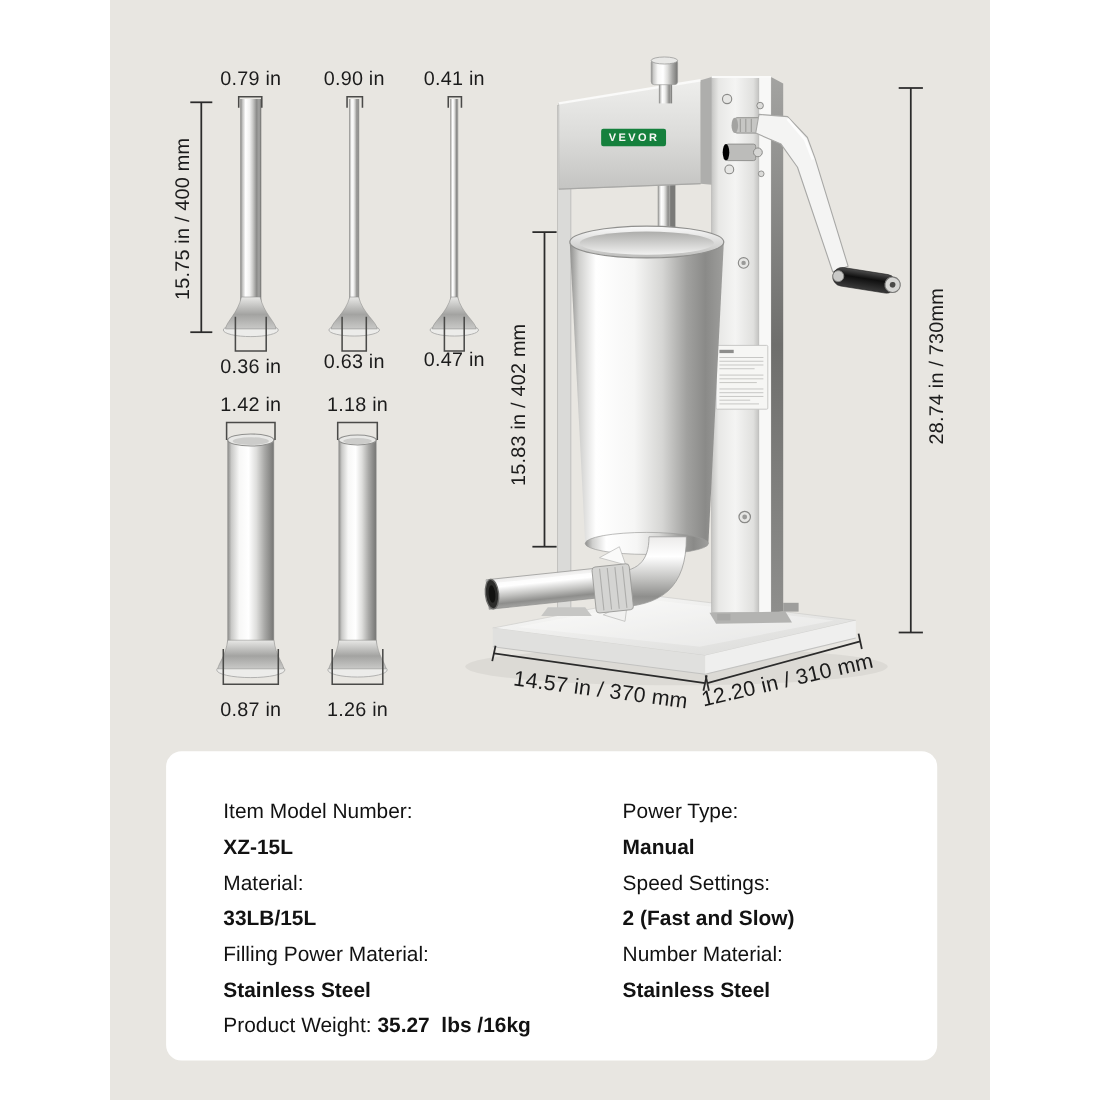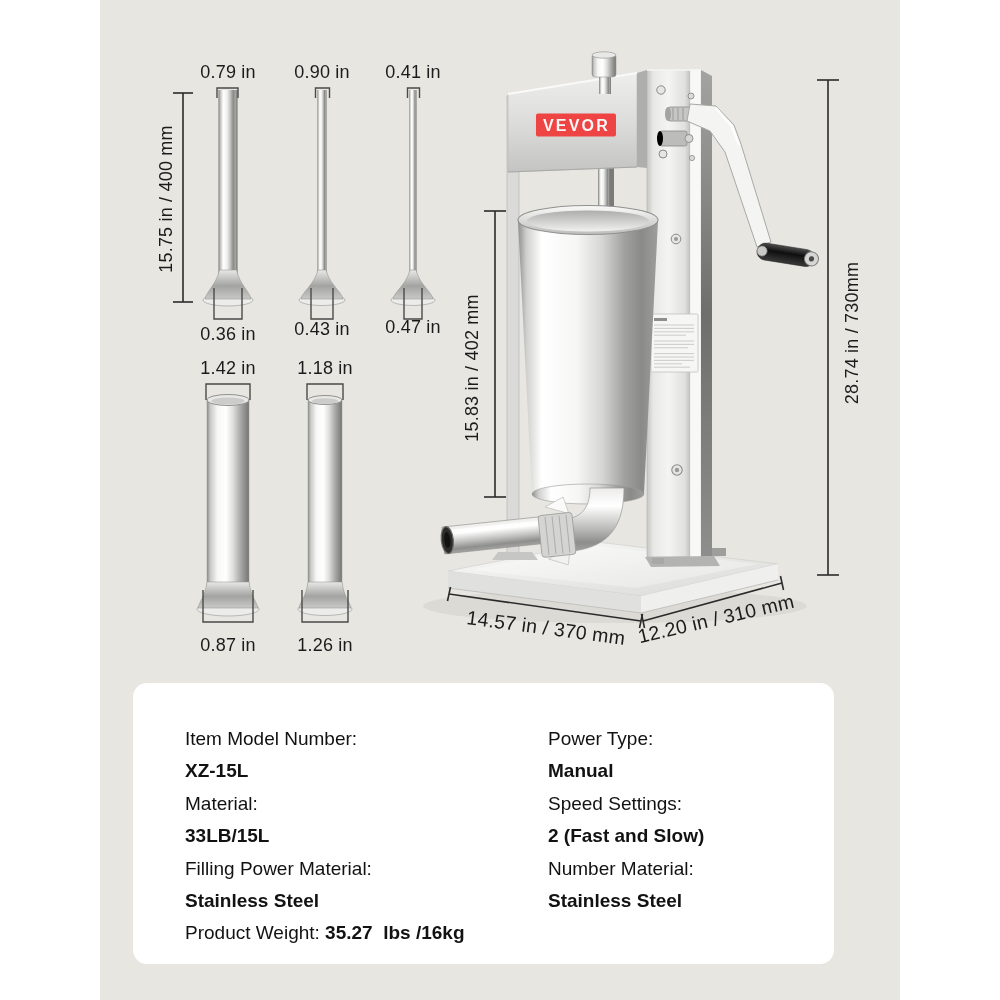"VEVOR" .brand-plate { background: #ef4444 -> #15803d; font-size: 16px -> 10px }
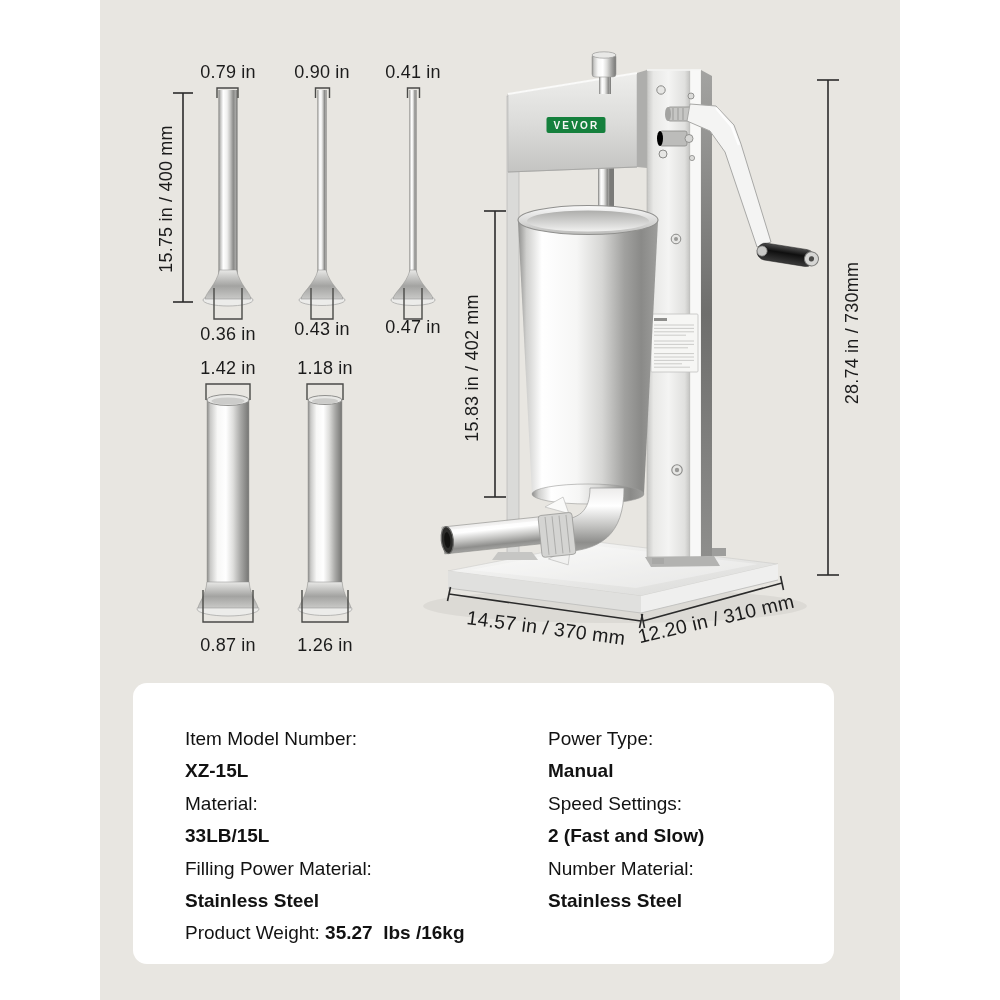"0.43 in" div.fig-label { text: 0.43 -> 0.63 }
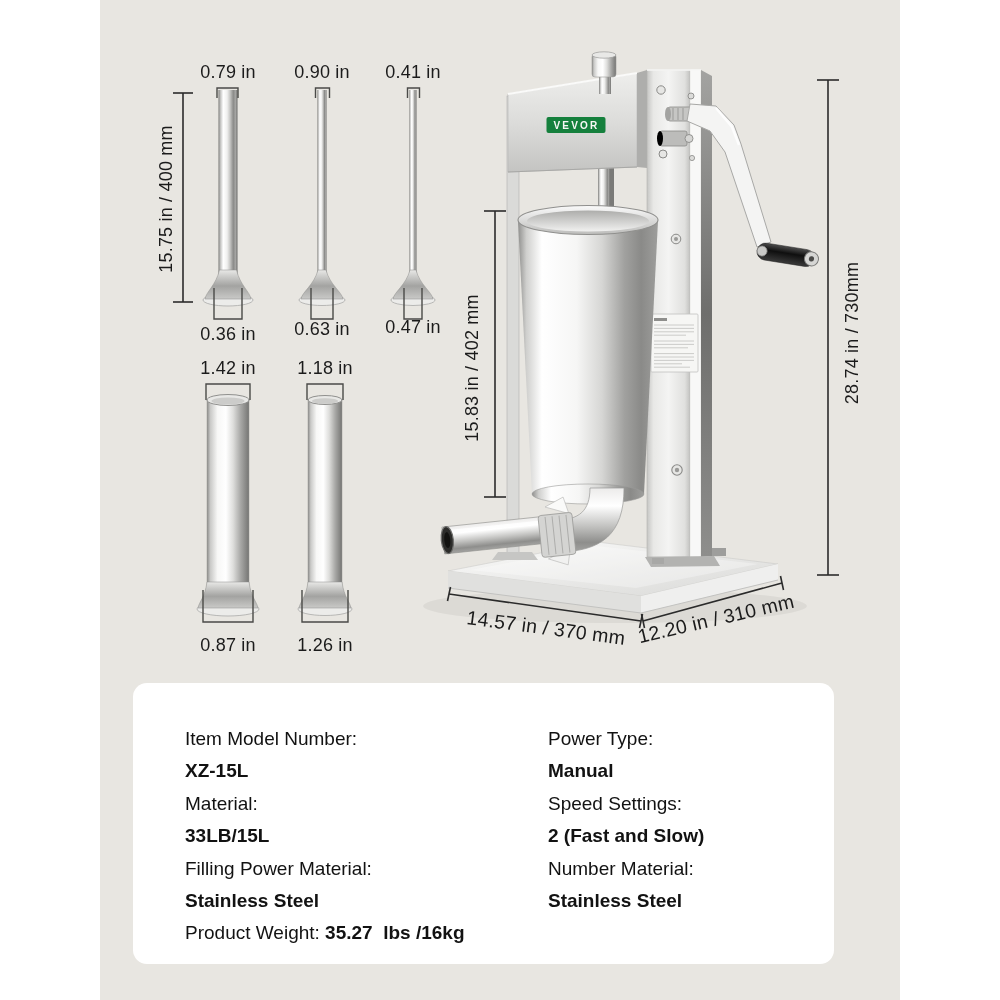"Item Model Number:" .spec-card { left: 133px -> 151px }
